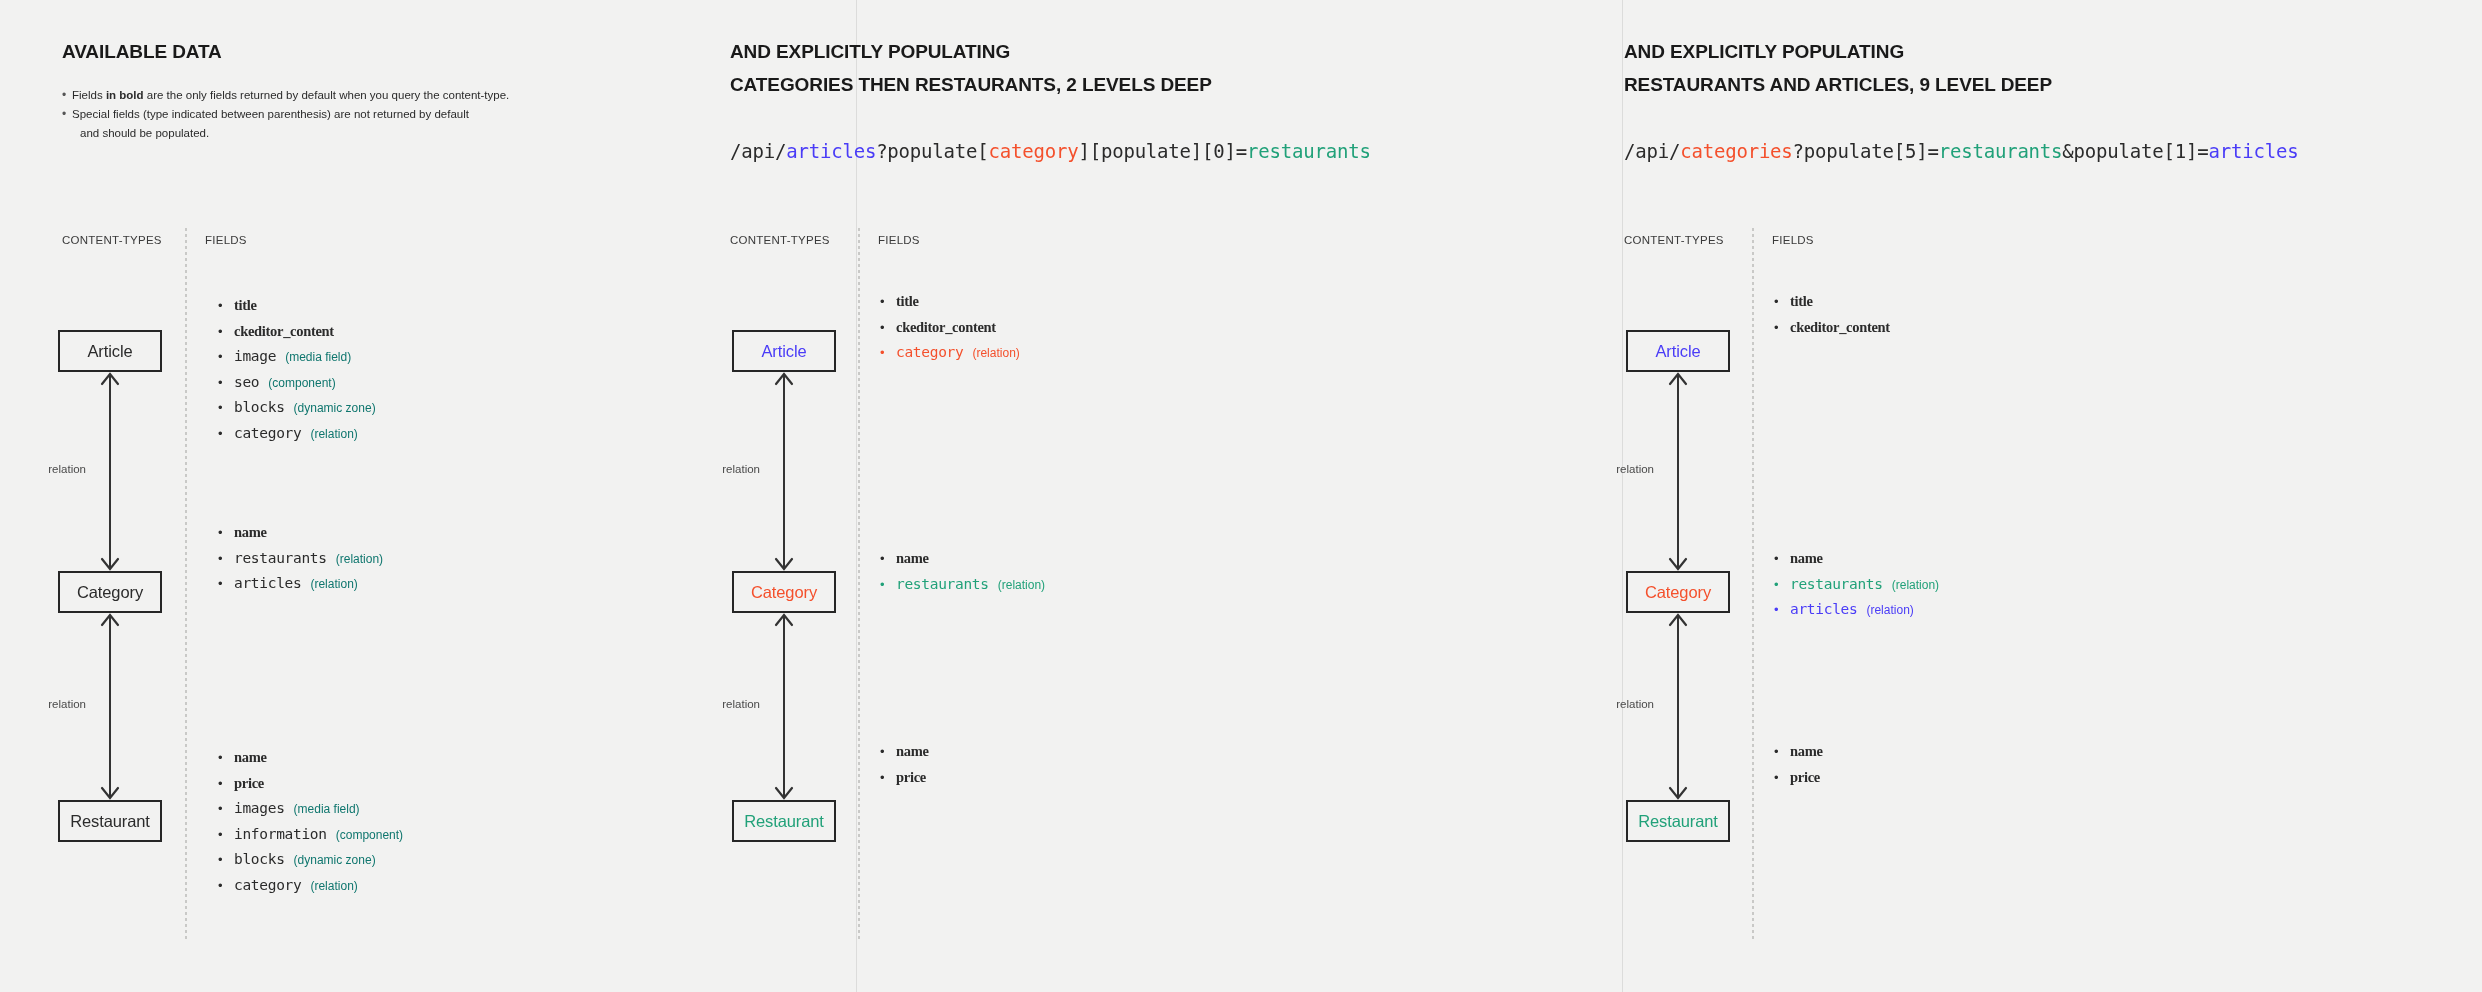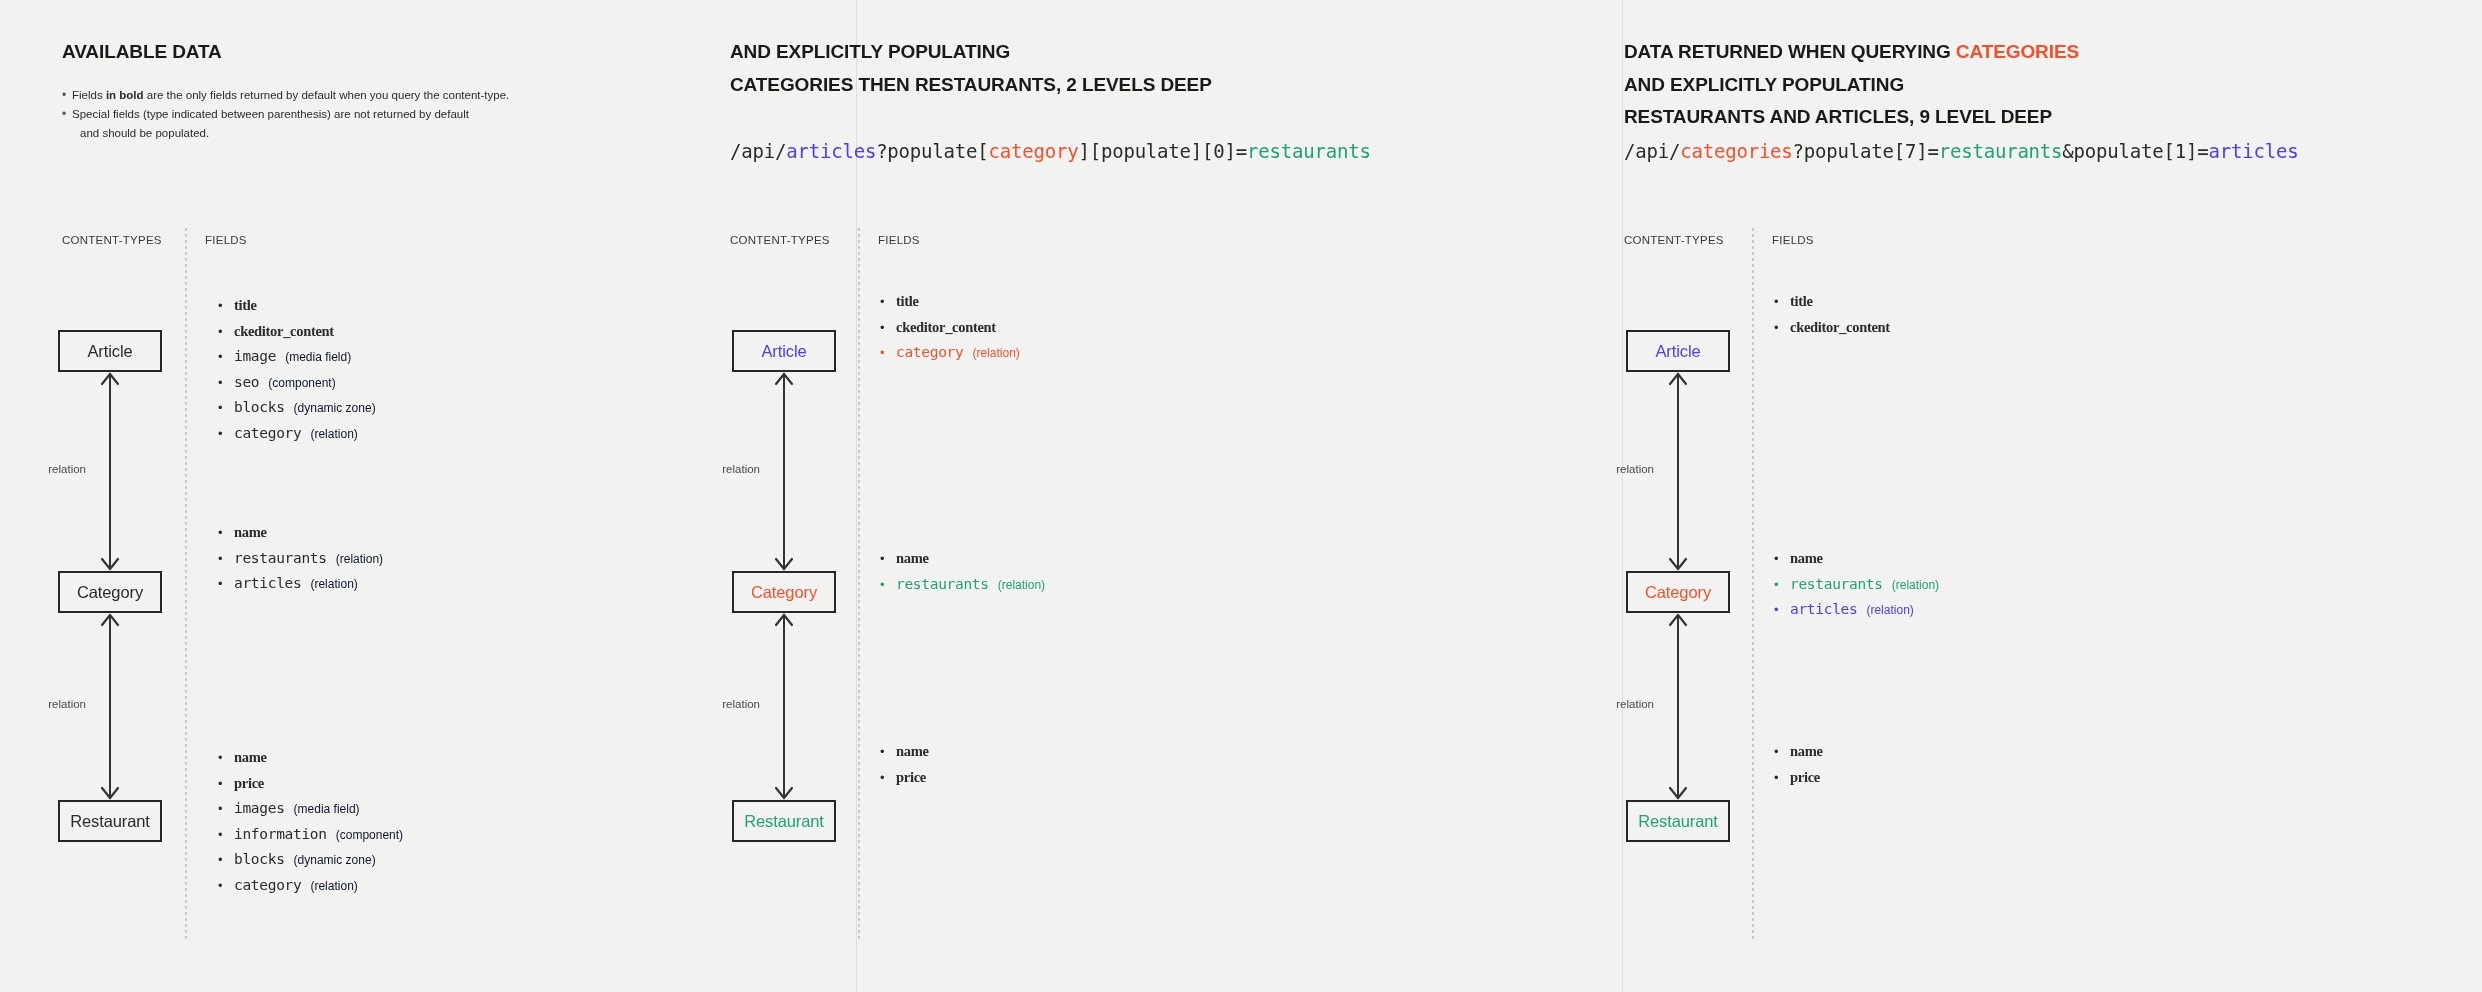"DATA RETURNED WHEN QUERYING CATEGORIES" div { html: <div><span>DATA RETURNED WHEN QUERYING </span><span>CATEGORIES</span></div> -> none }
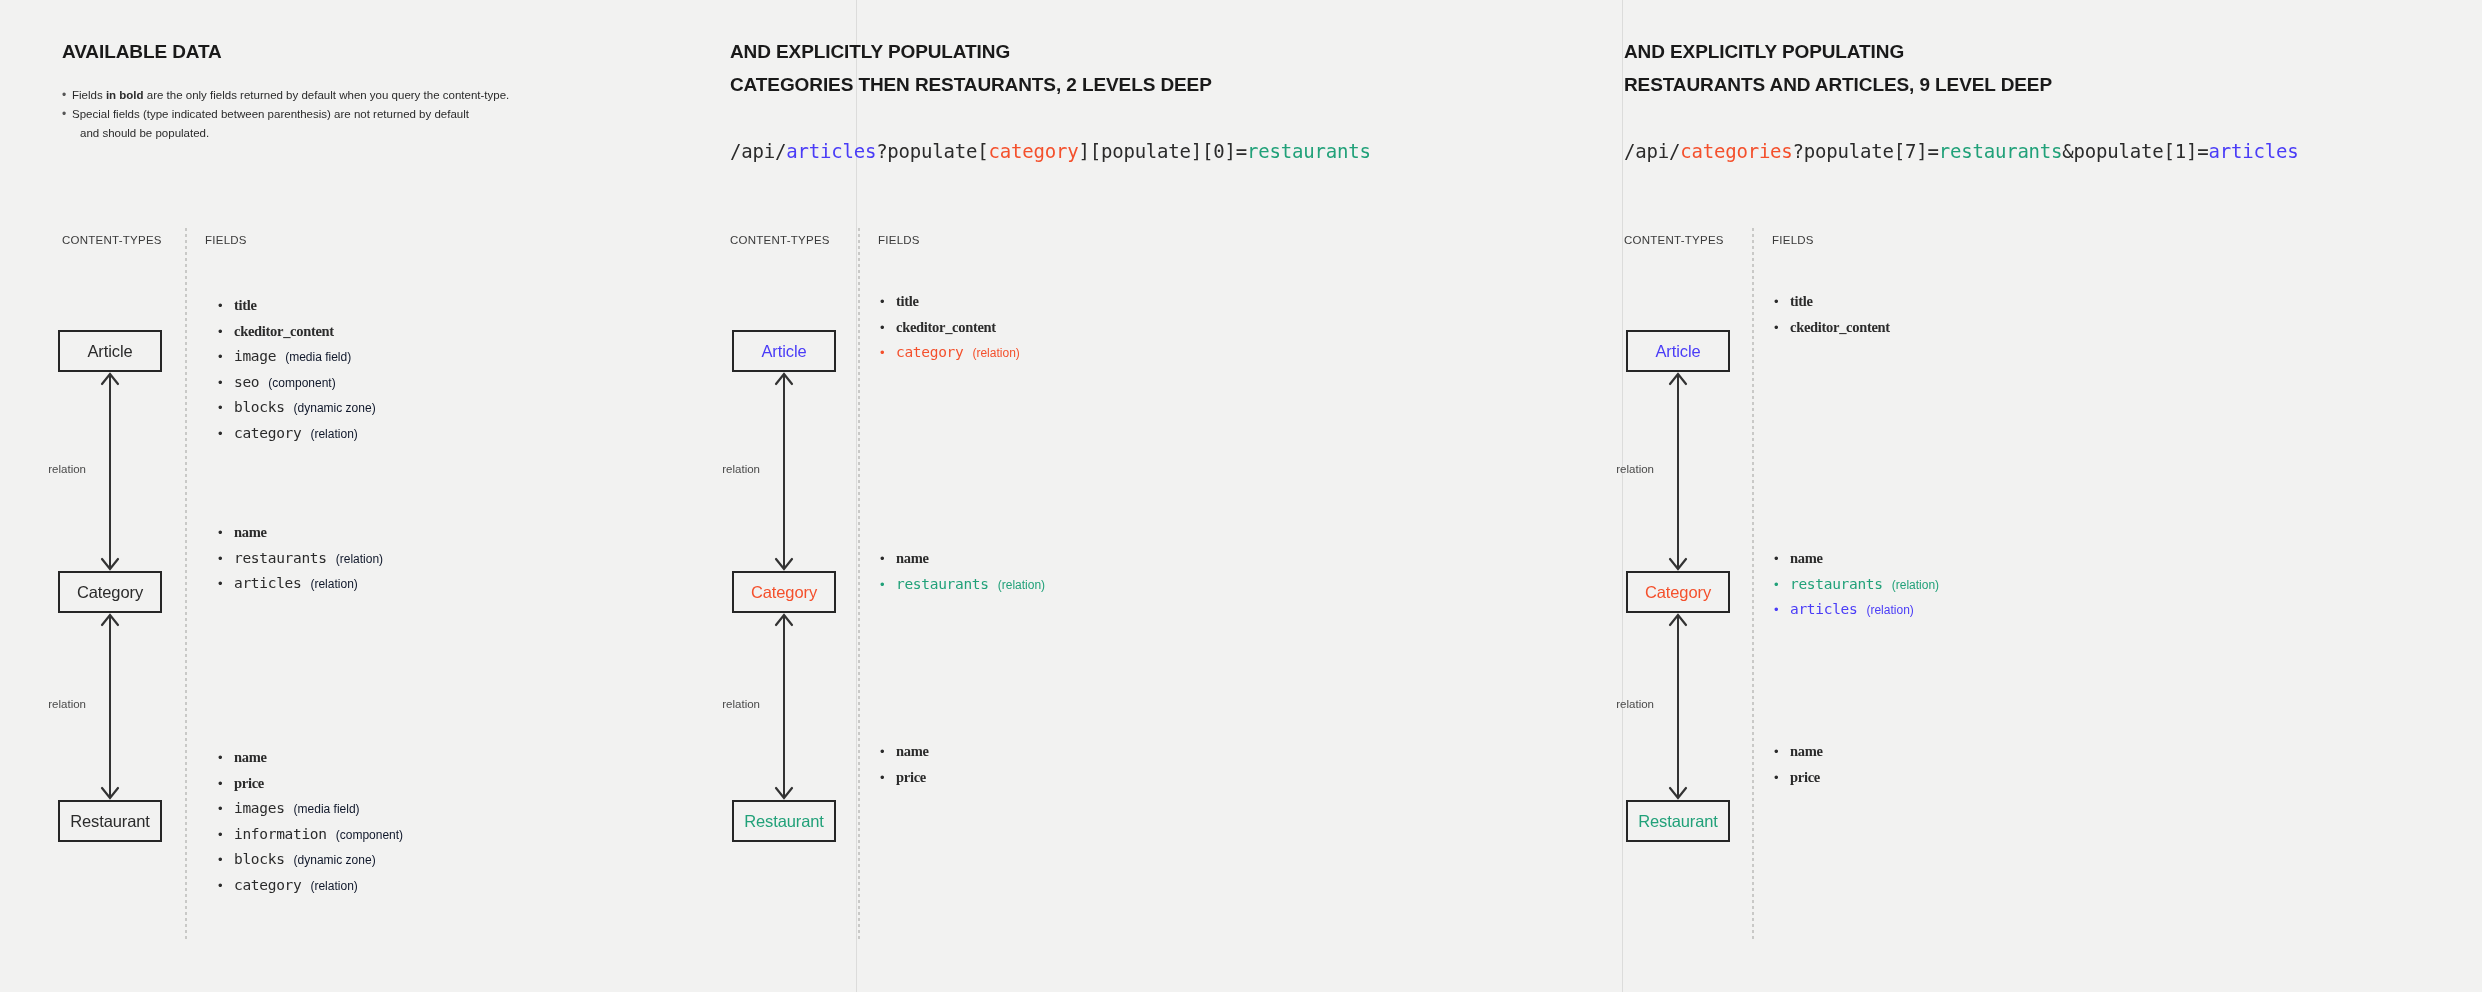"?populate[7]=" span { text: 7 -> 5 }
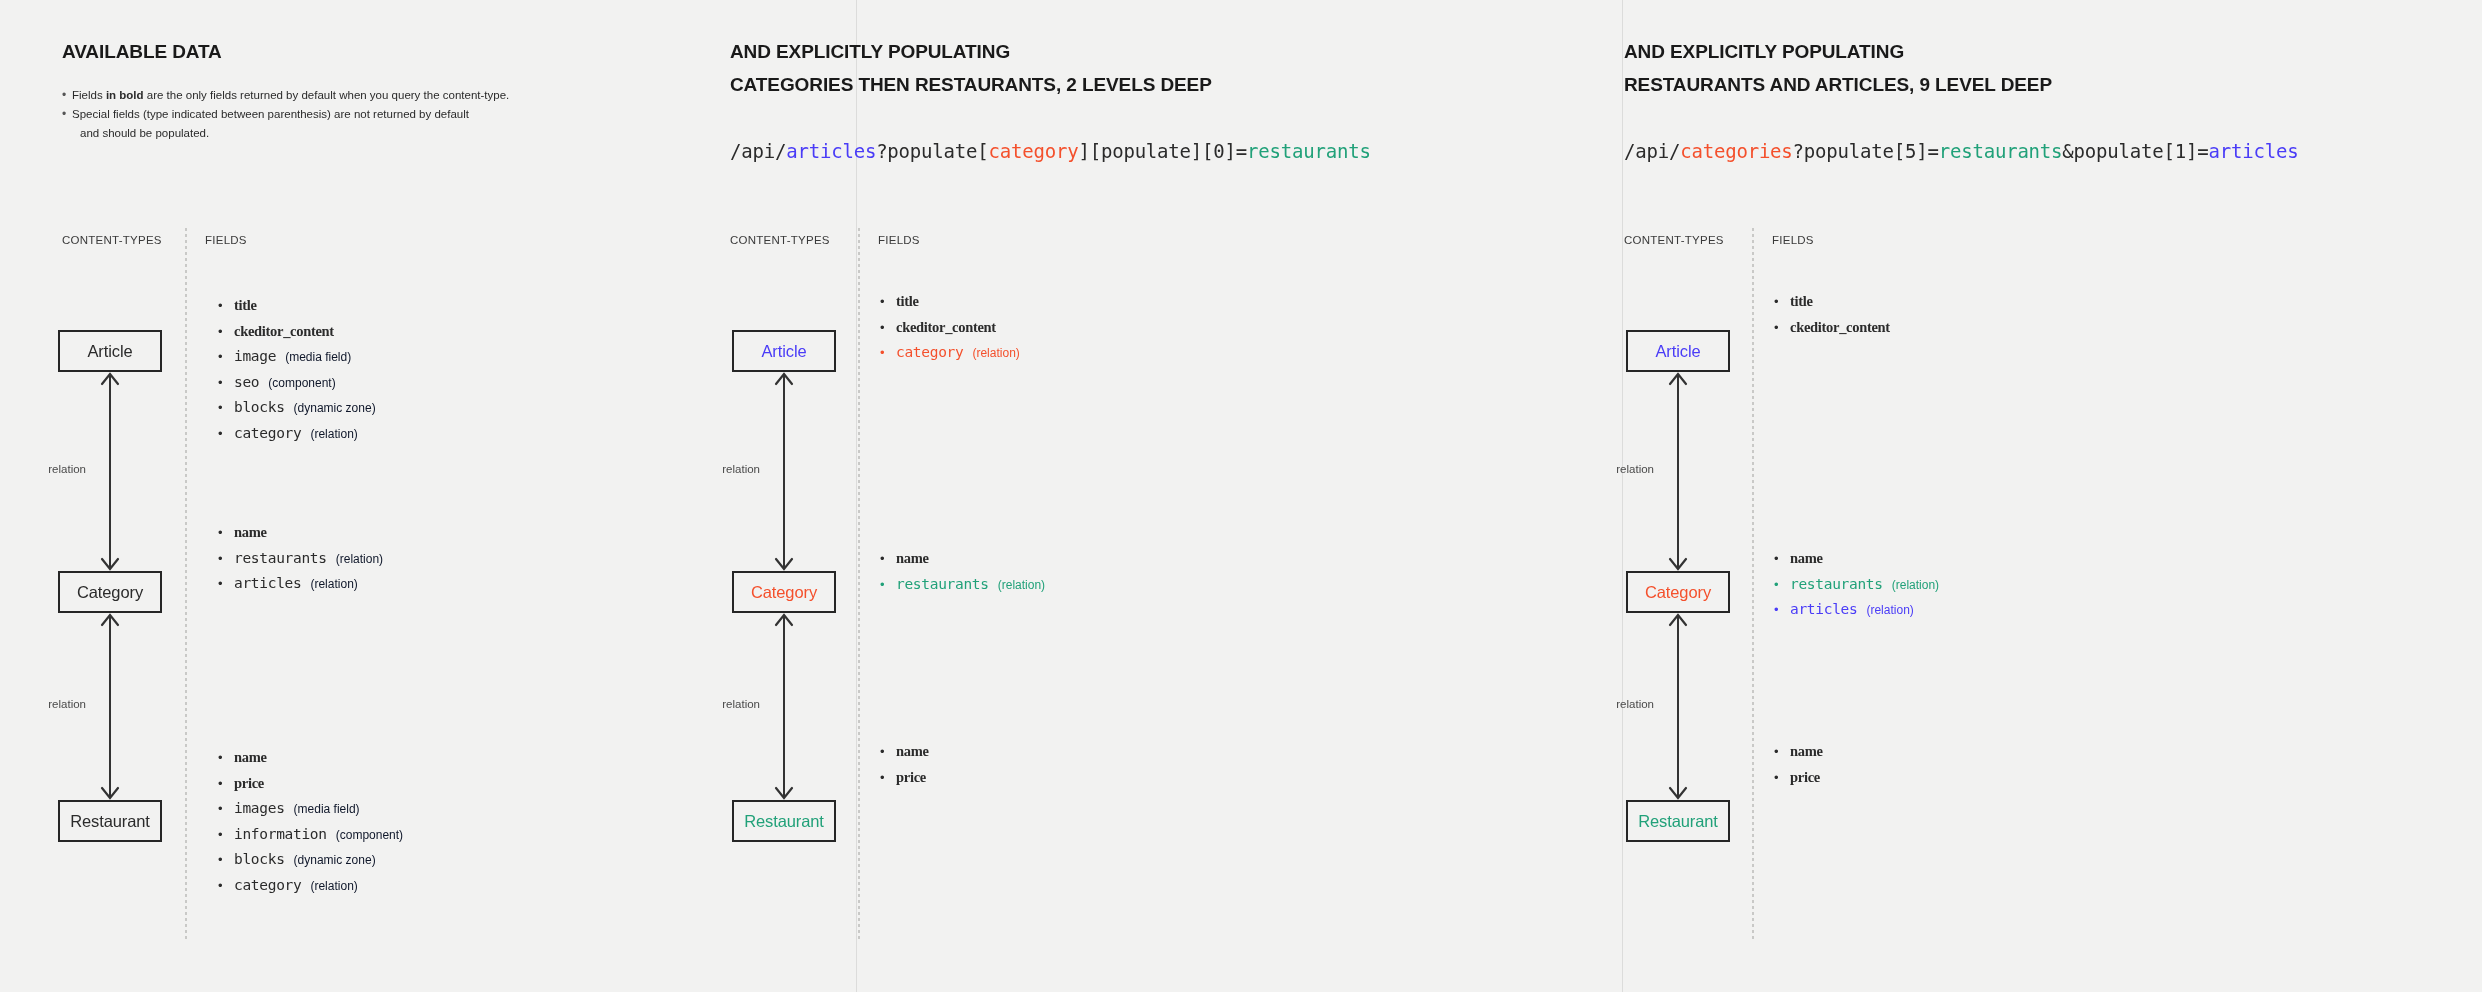"(media field)" .field-type { color: #0f172a -> #0f766e }
